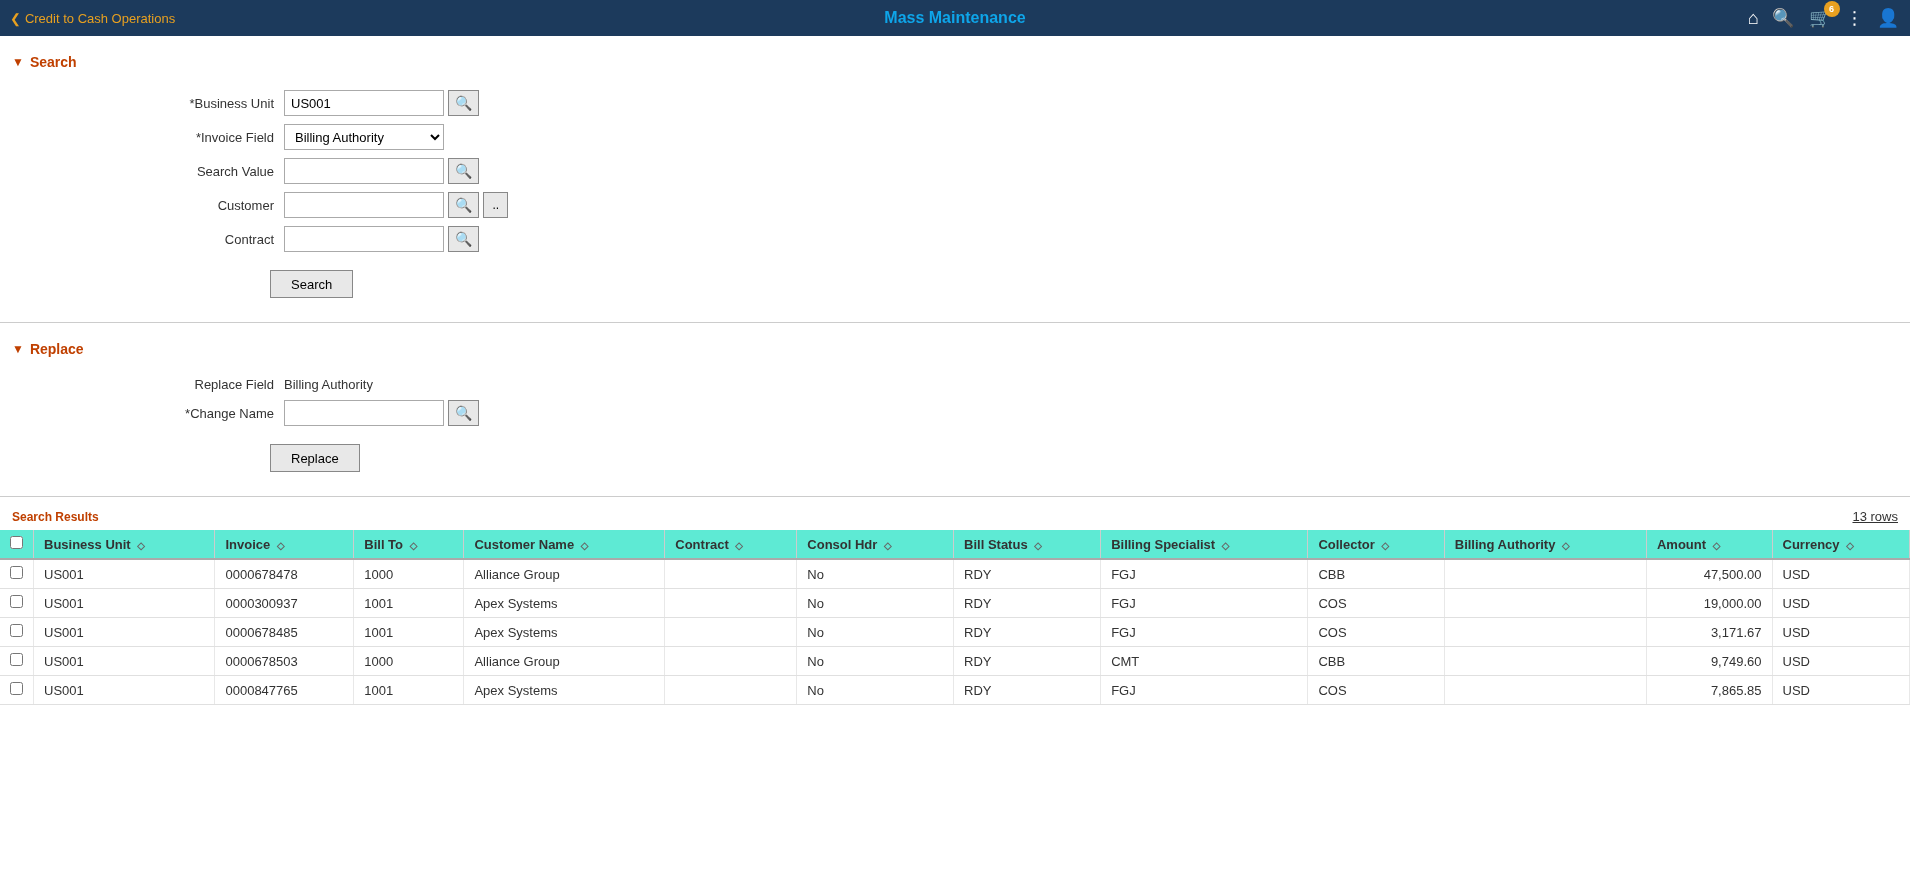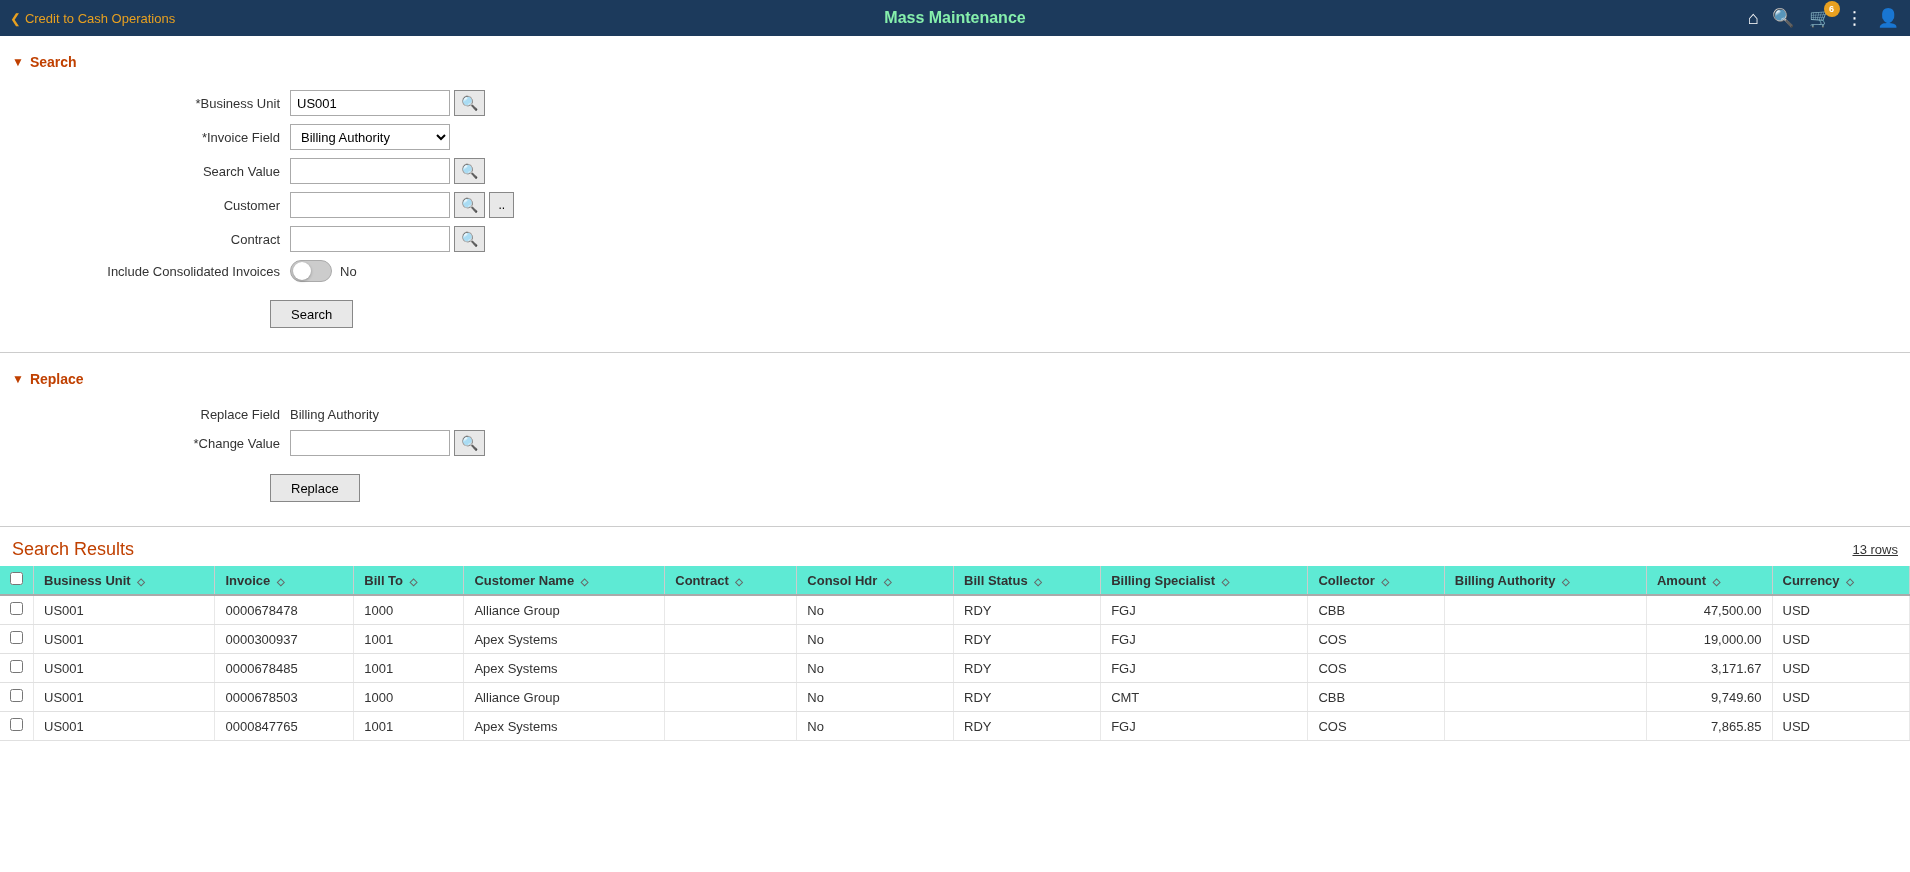"Mass Maintenance" .top-nav .page-title { color: #86efac -> #0ea5e9 }
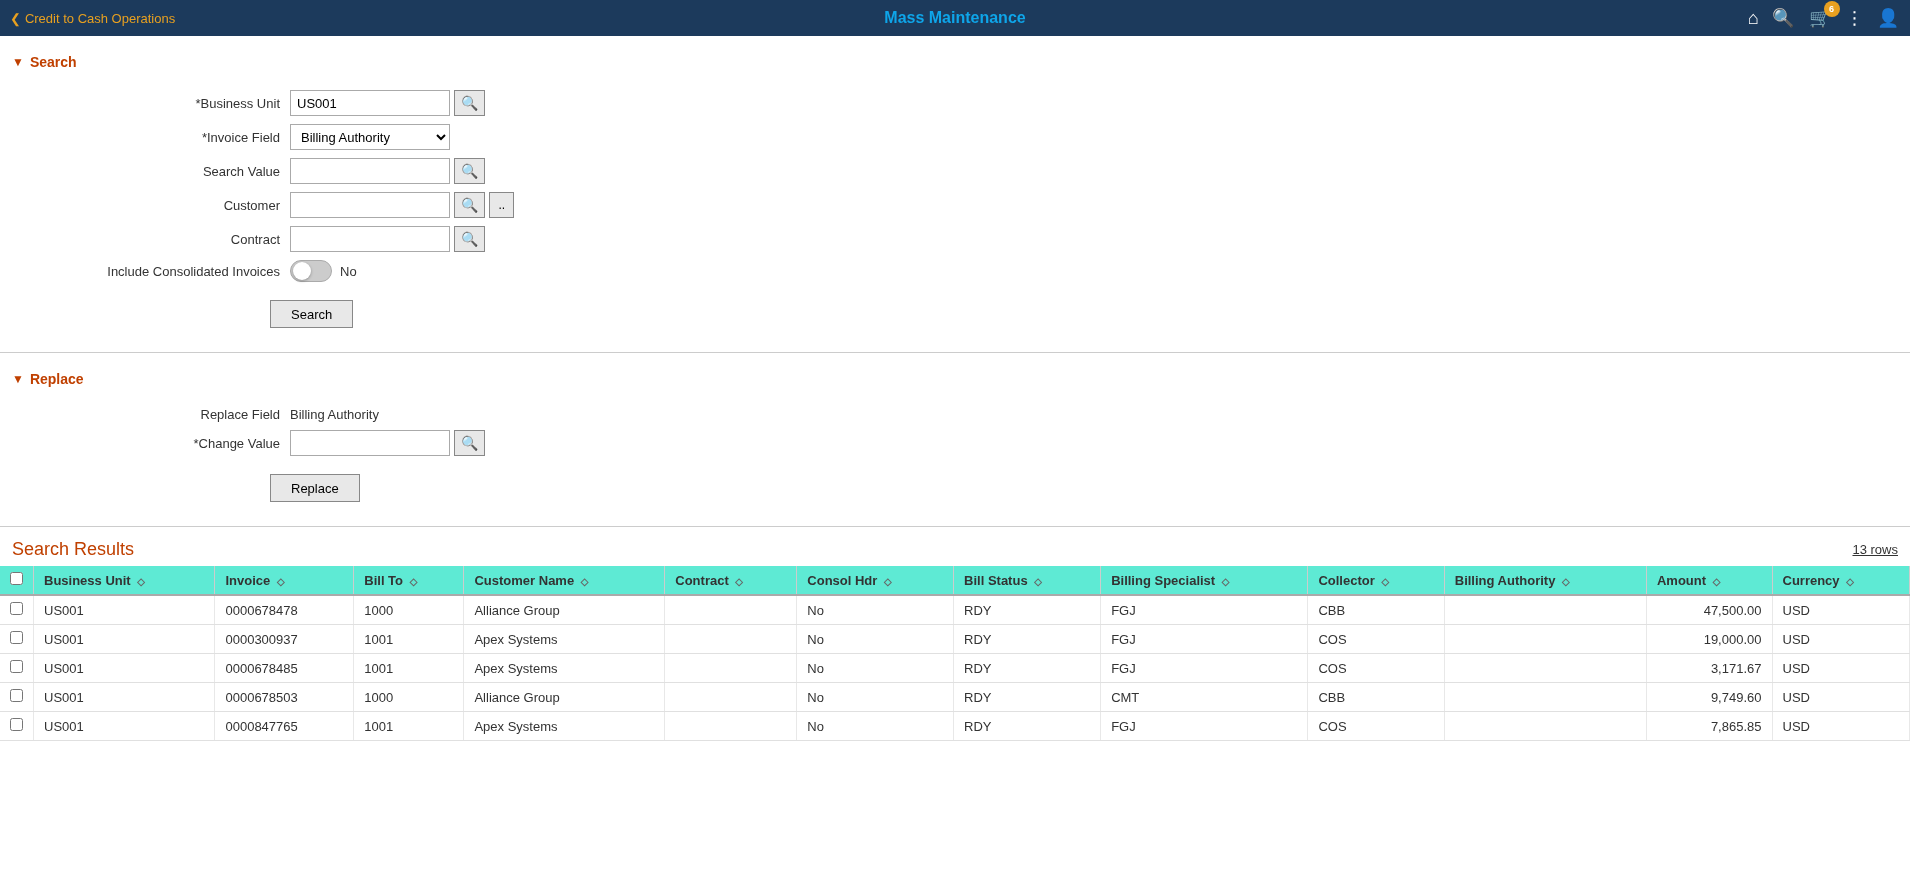"*Business Unit" .form-row { margin: 8px 10px -> 8px 4px }
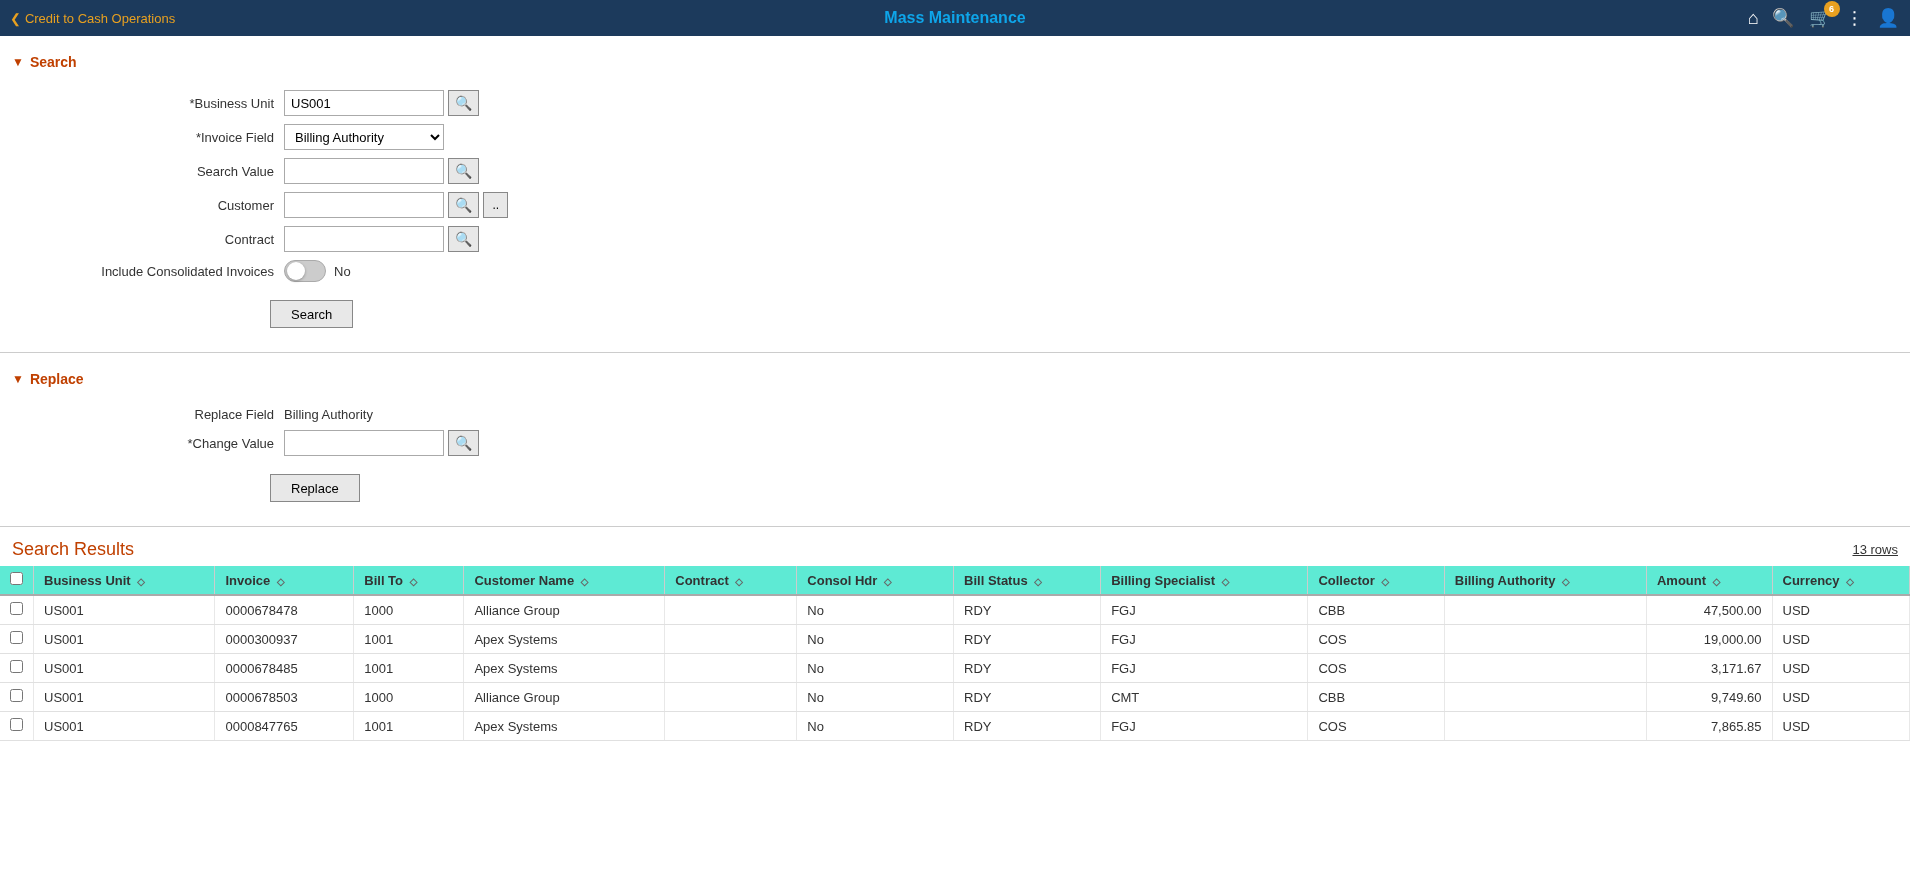"Include Consolidated Invoices" div.form-row { html: <div> <div>Include Consolidated Invoices</div> <div> <div> <div></div> </div> <span>No</span> </div> </div> -> none }
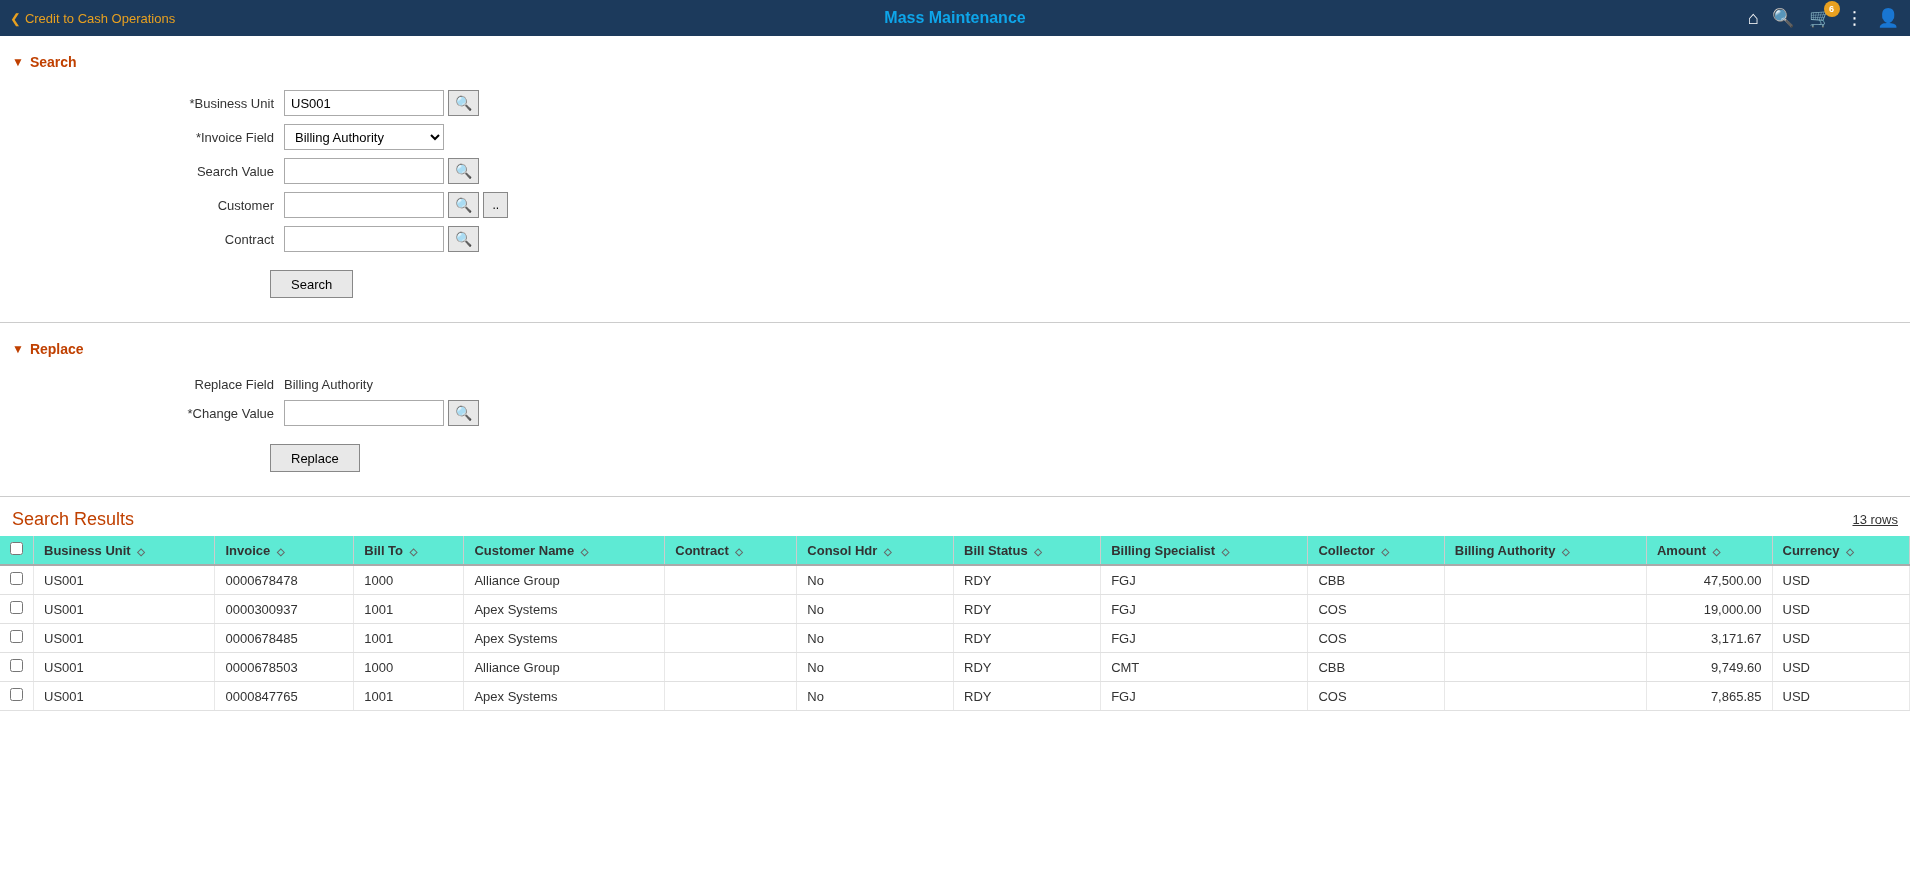"*Change Value" div.form-label { text: Value -> Name }
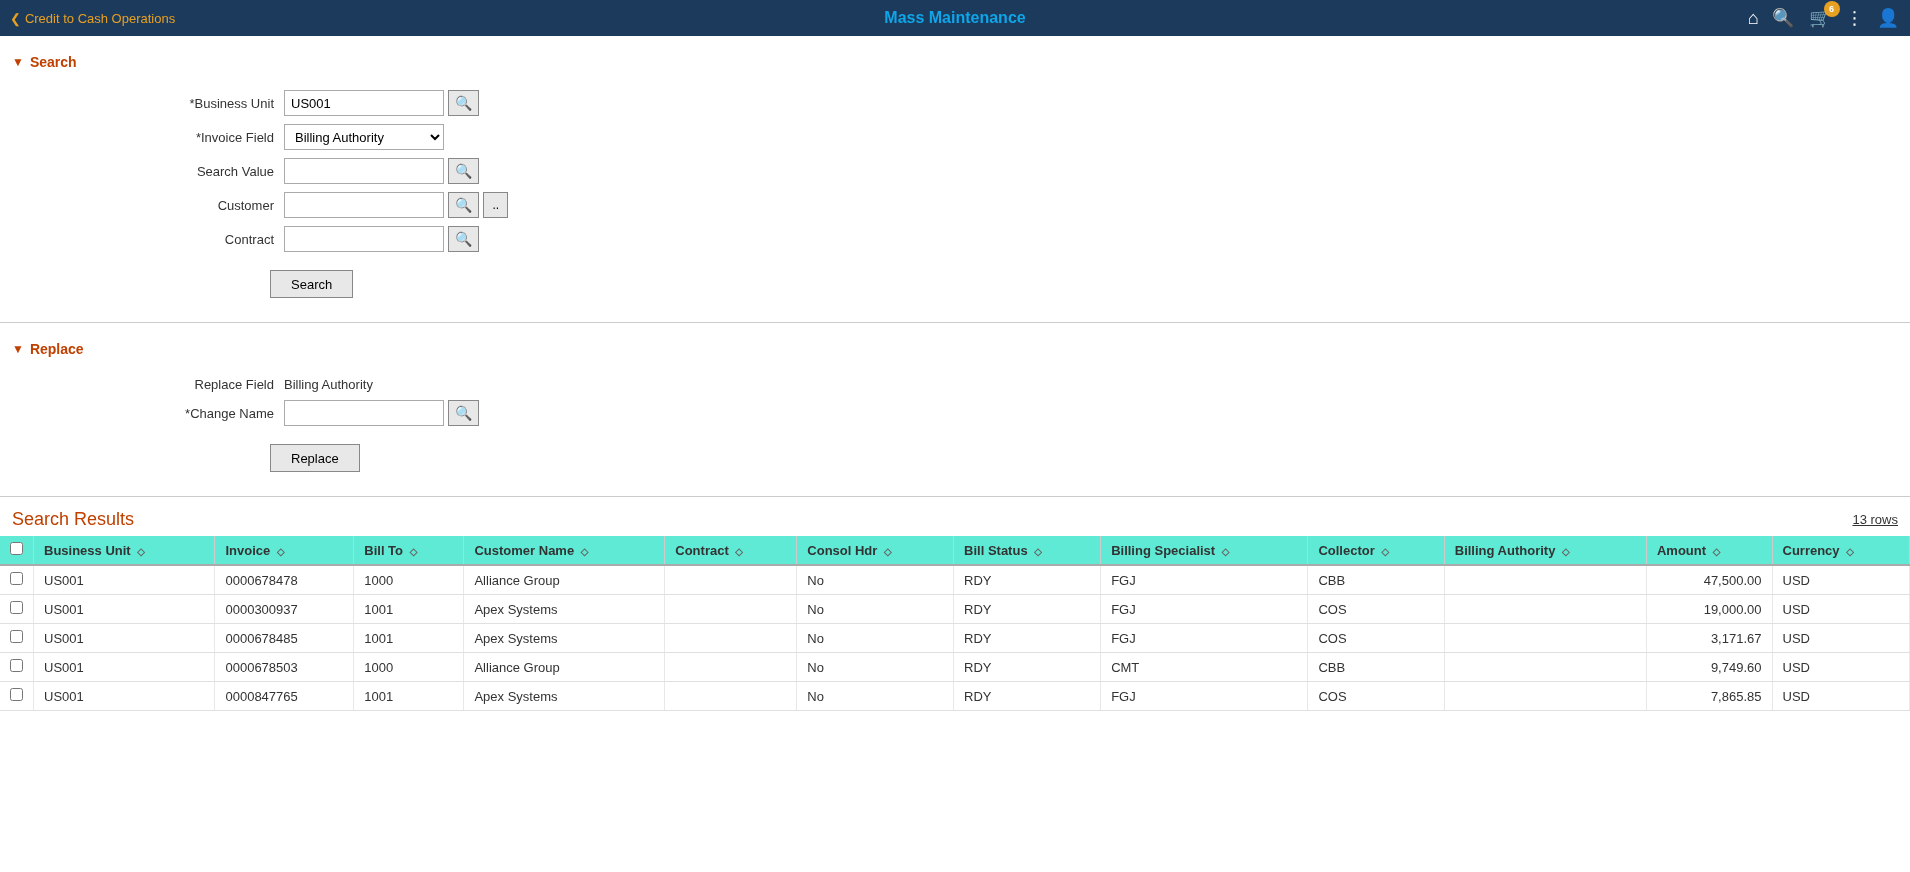"Search Results" .results-title { font-size: 18px -> 12px; font-weight: normal -> bold }
